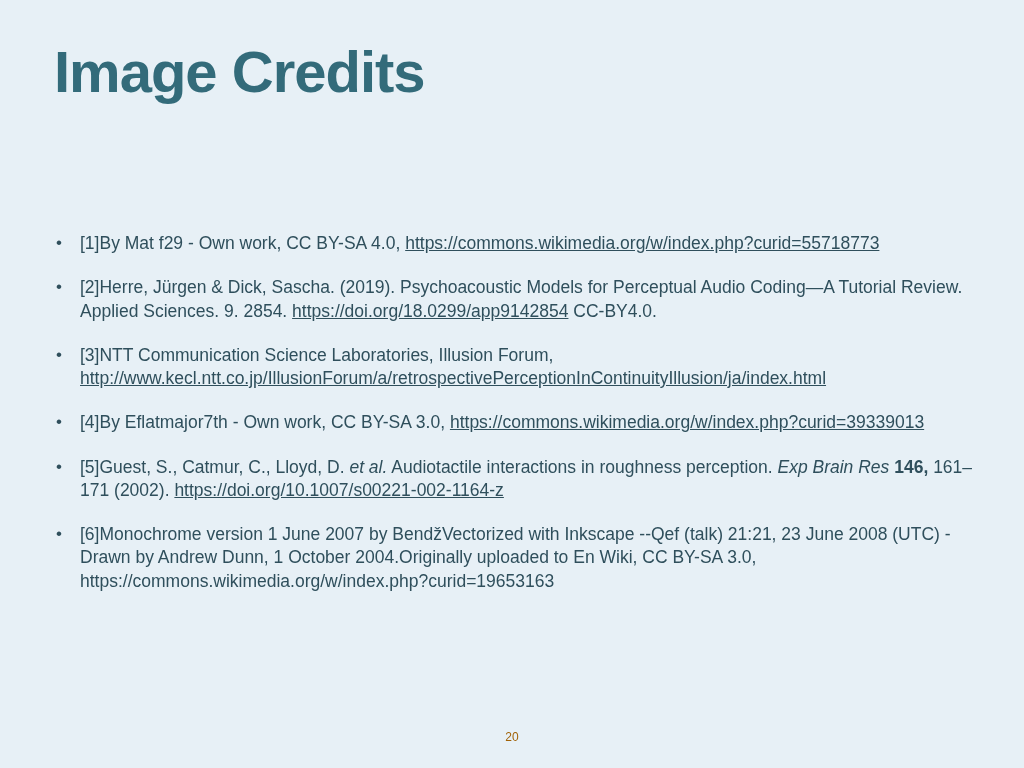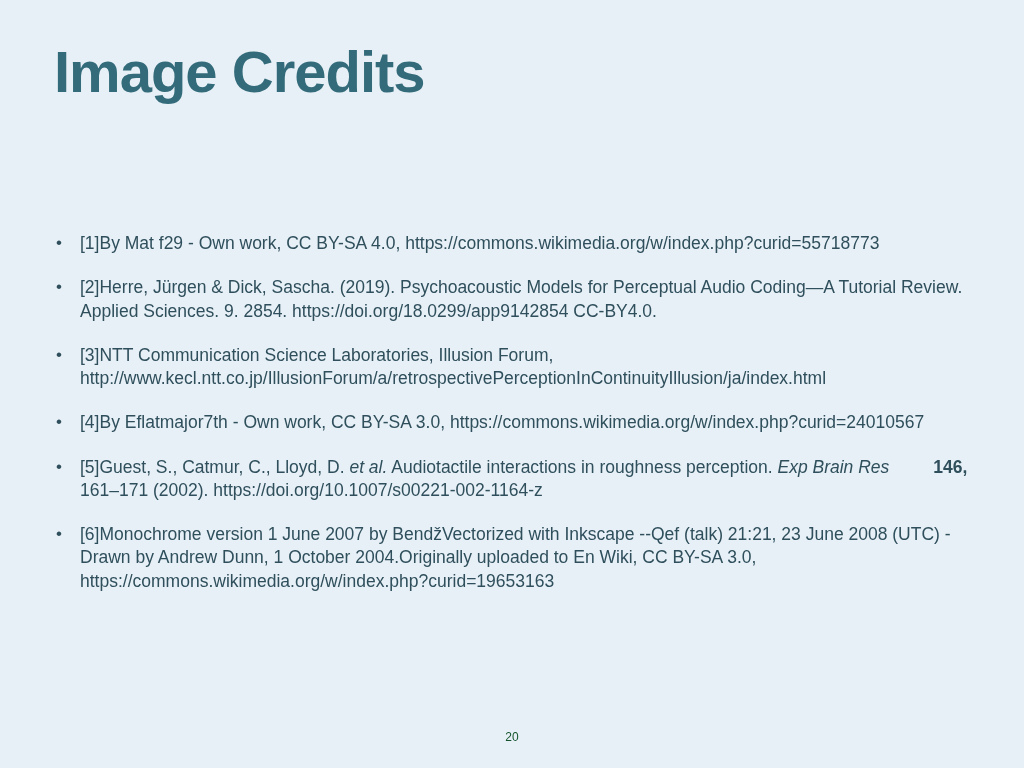"https://commons.wikimedia.org/w/index.php?curid=55718773" .credit-item a, .credit-item .linklike { text-decoration: none -> underline }
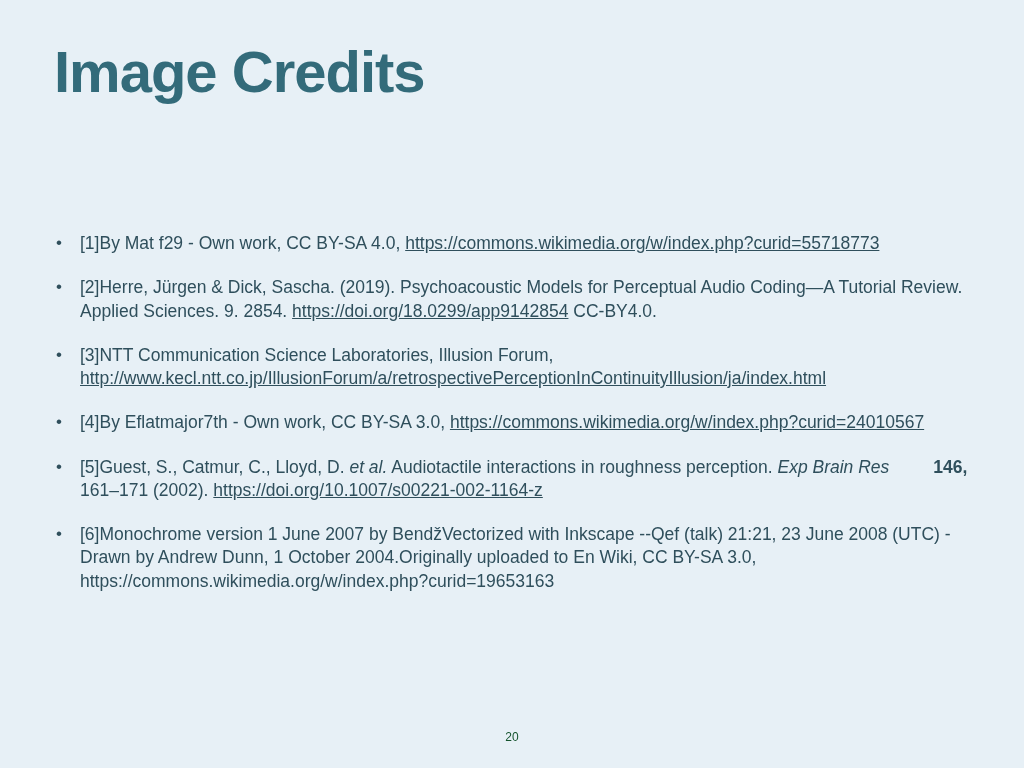"https://commons.wikimedia.org/w/index.php?curid=24010567" span.linklike { text: 24010567 -> 39339013 }
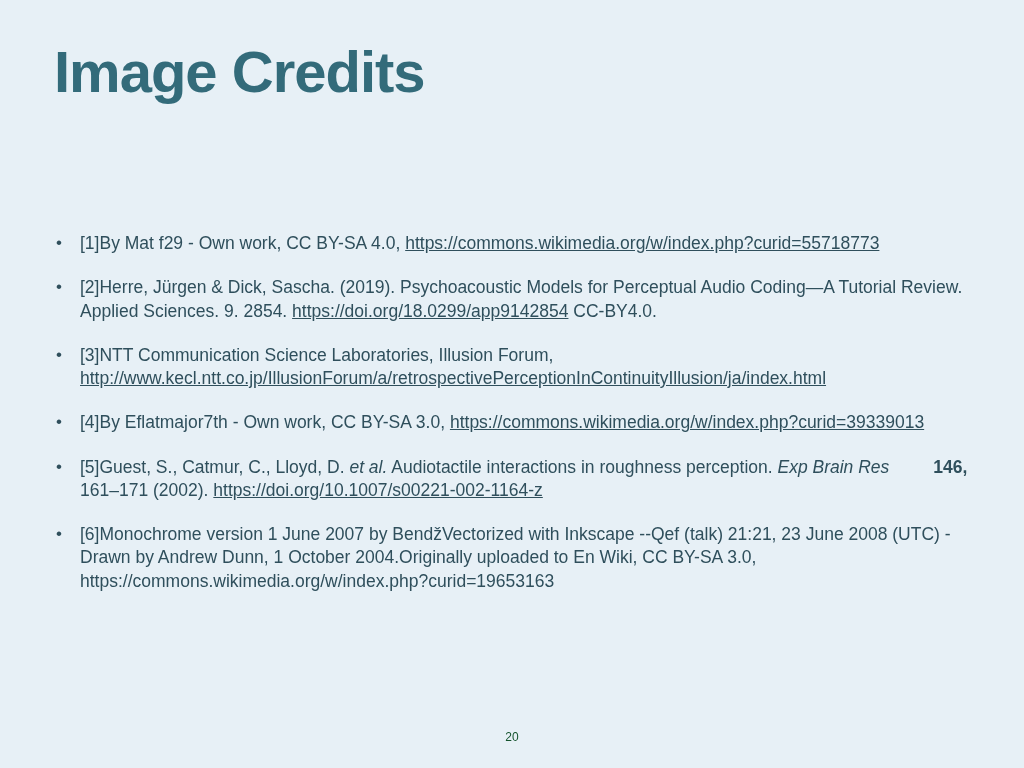"146," .credit-item strong { margin-left: 39px -> none }
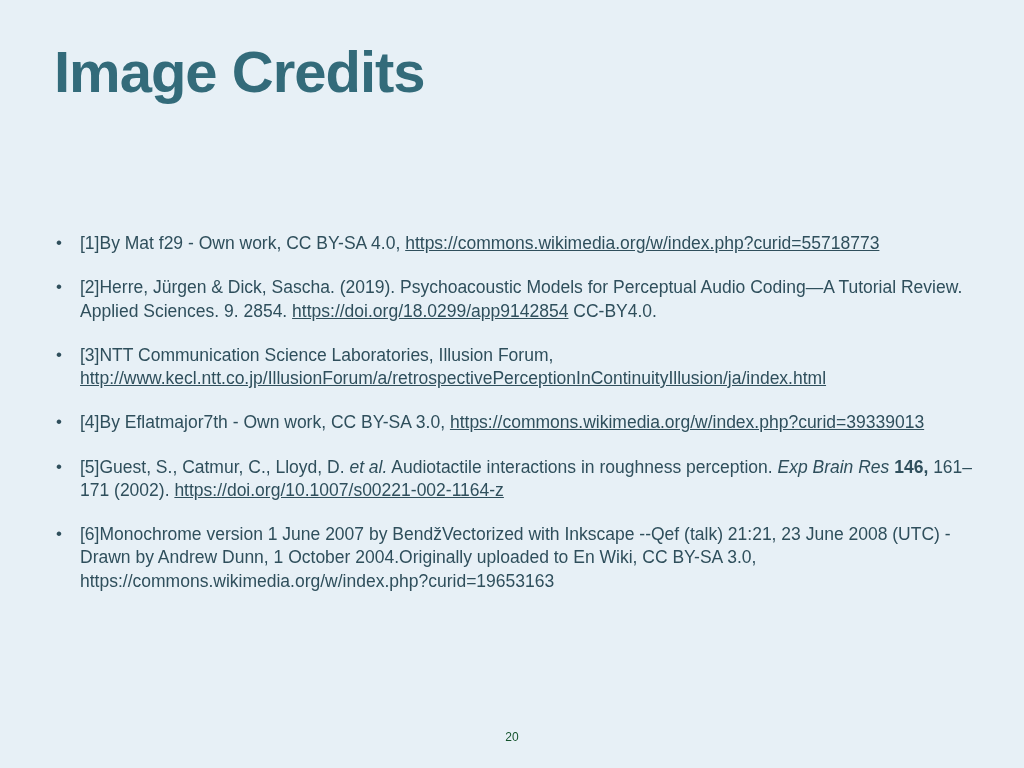"20" .page-number { color: #14532d -> #a16207 }
